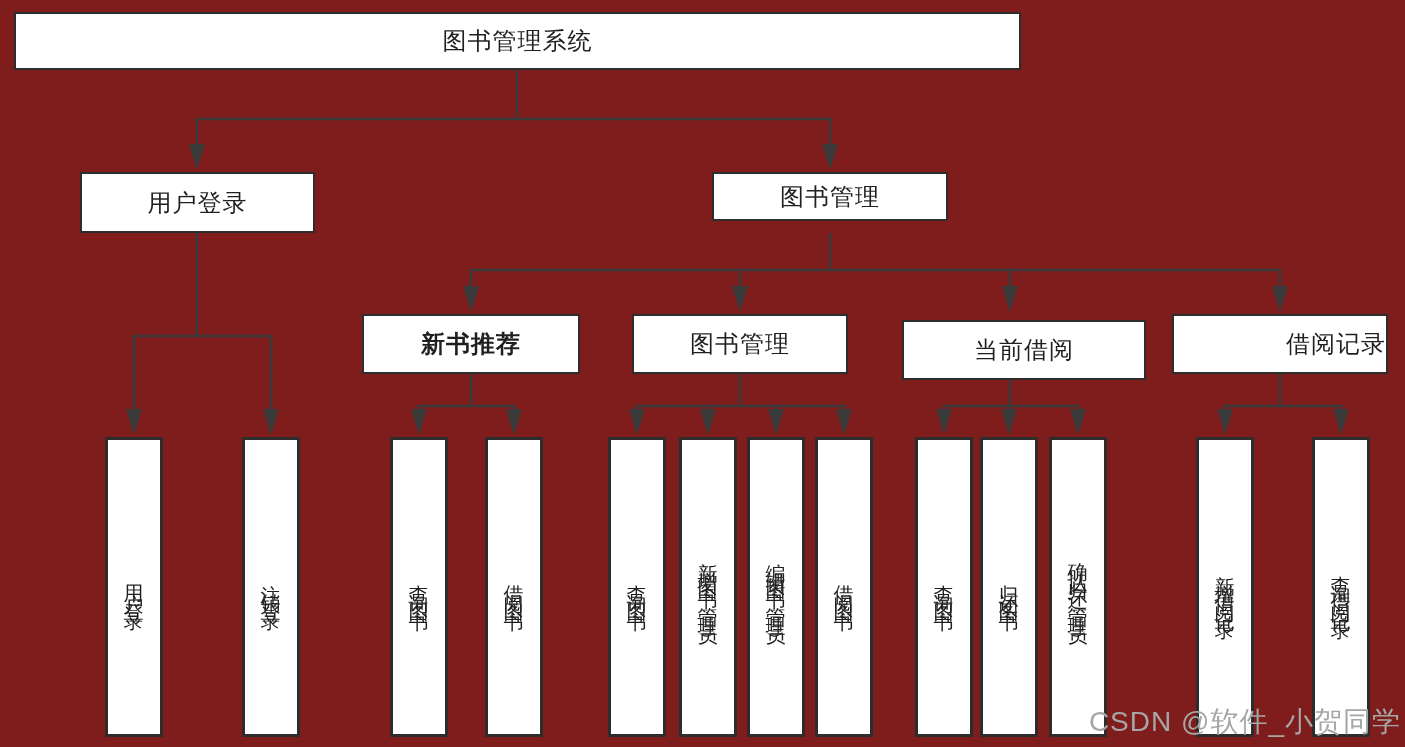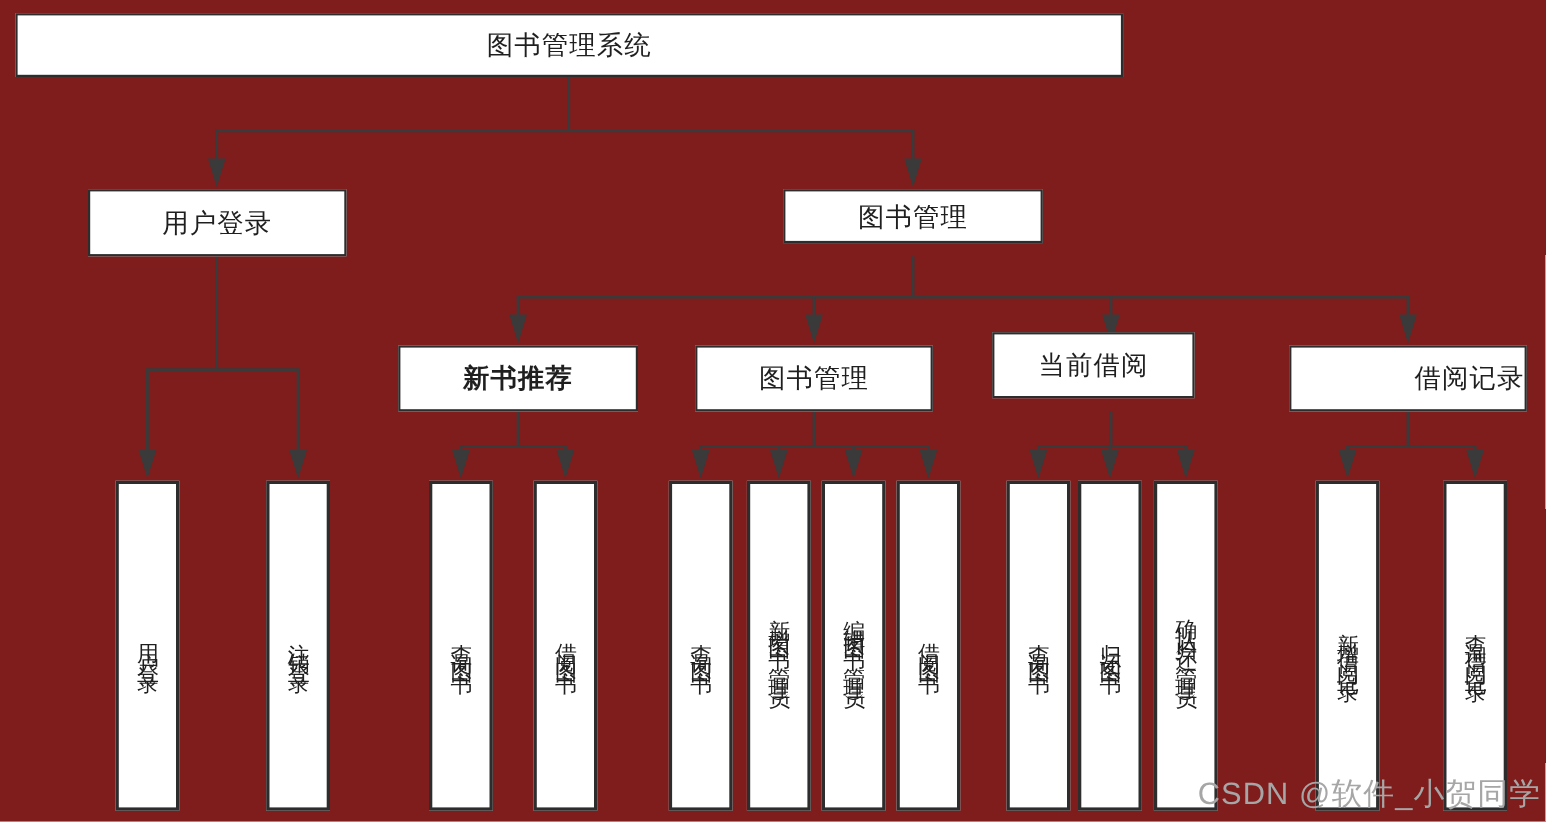"当前借阅" div.node { top: 302px -> 320px; width: 184px -> 244px }
